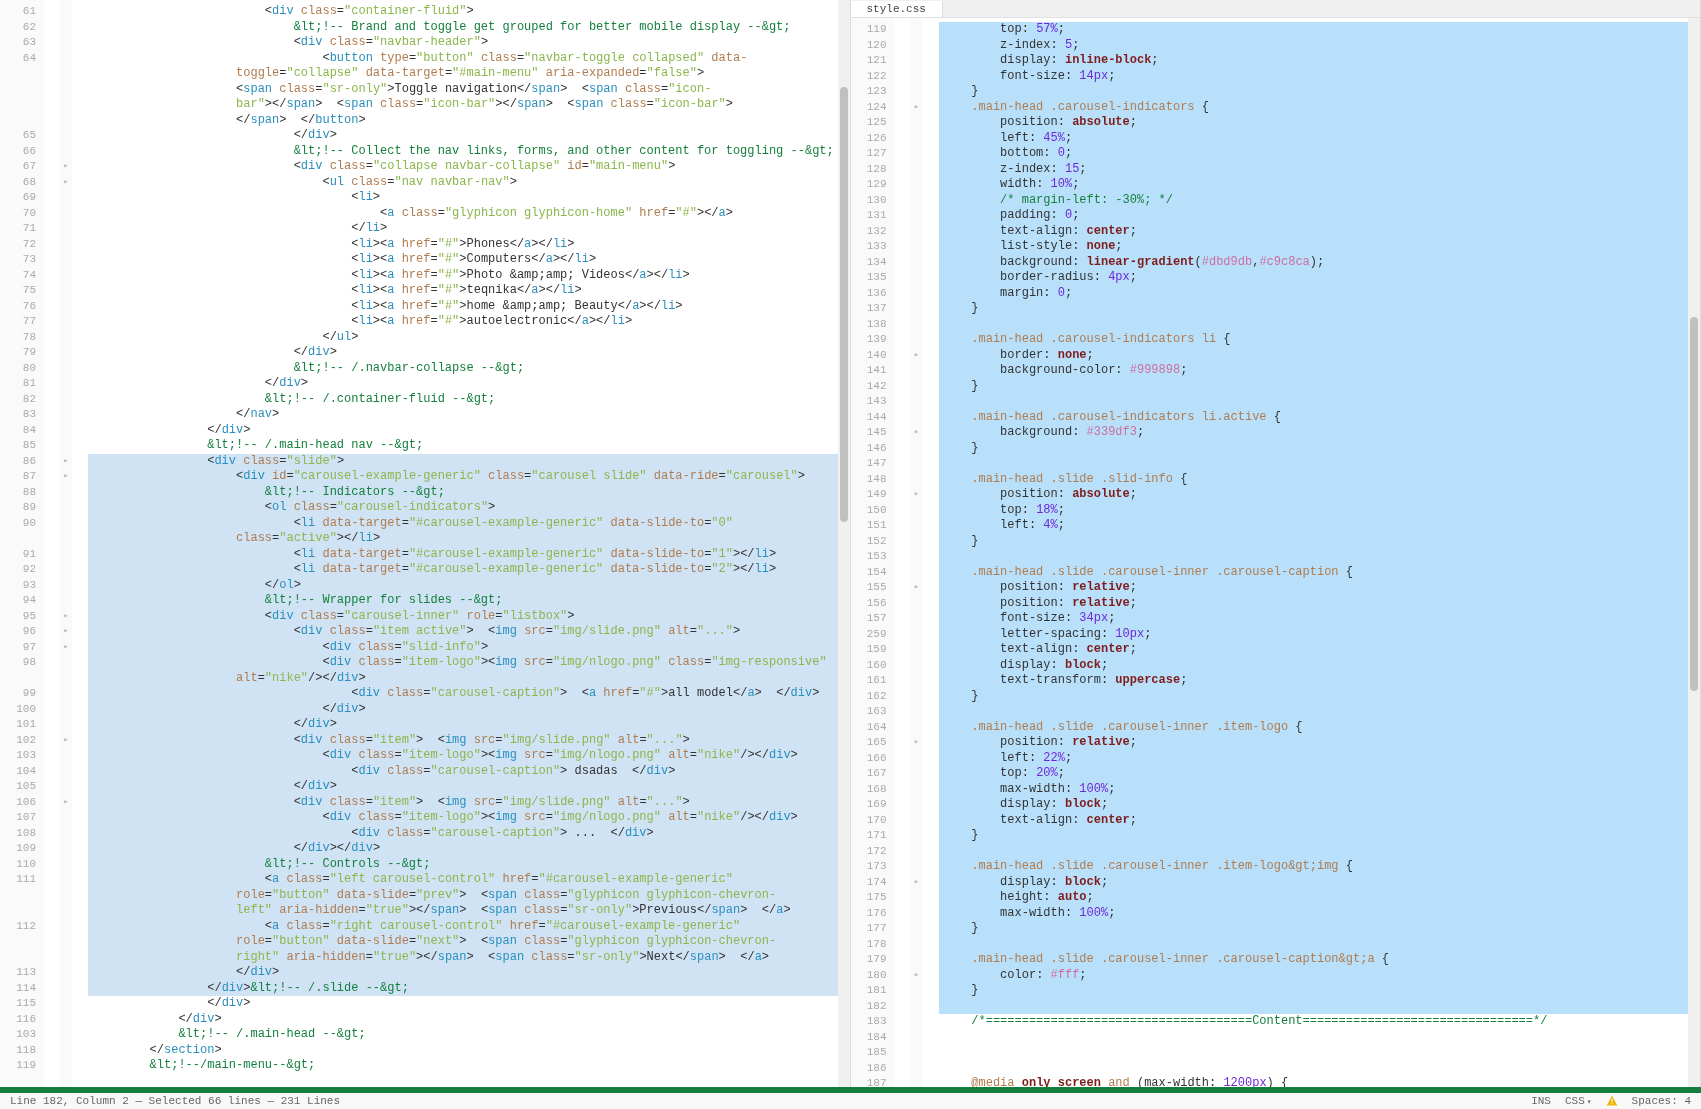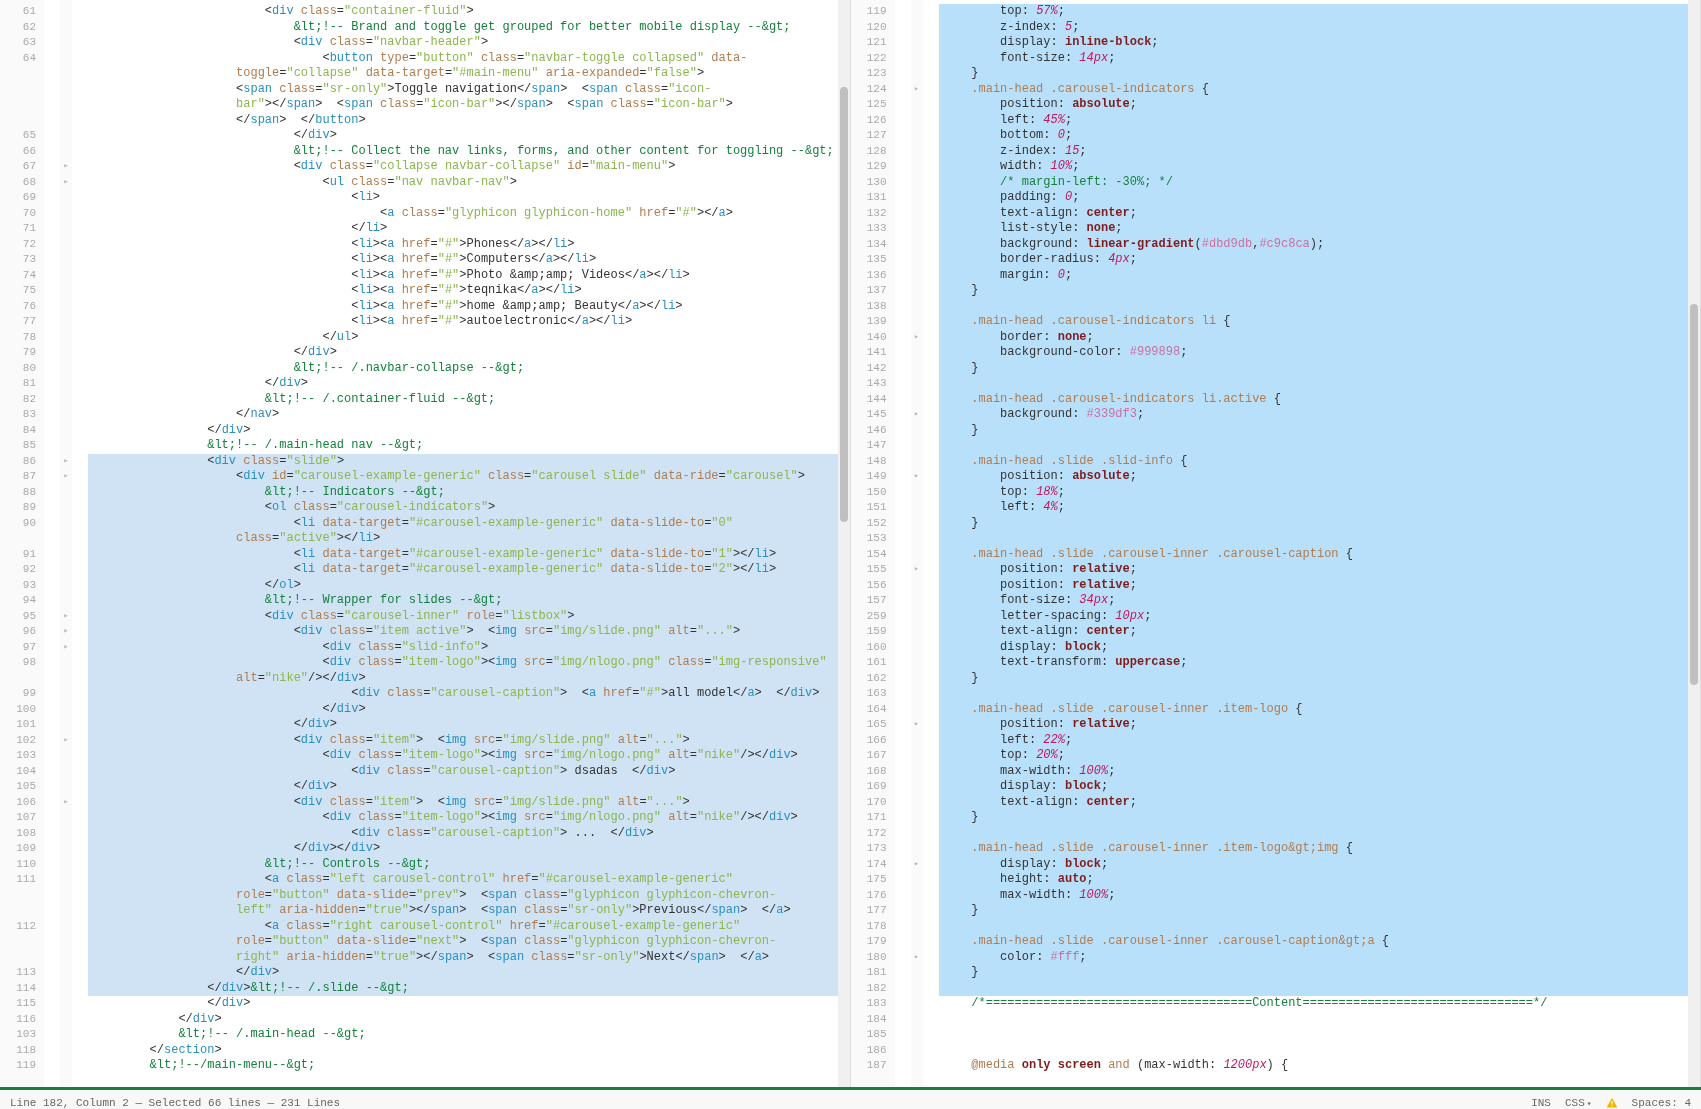"style.css" div.tabbar { html: none -> <div> <div>style.css</div> </div> }
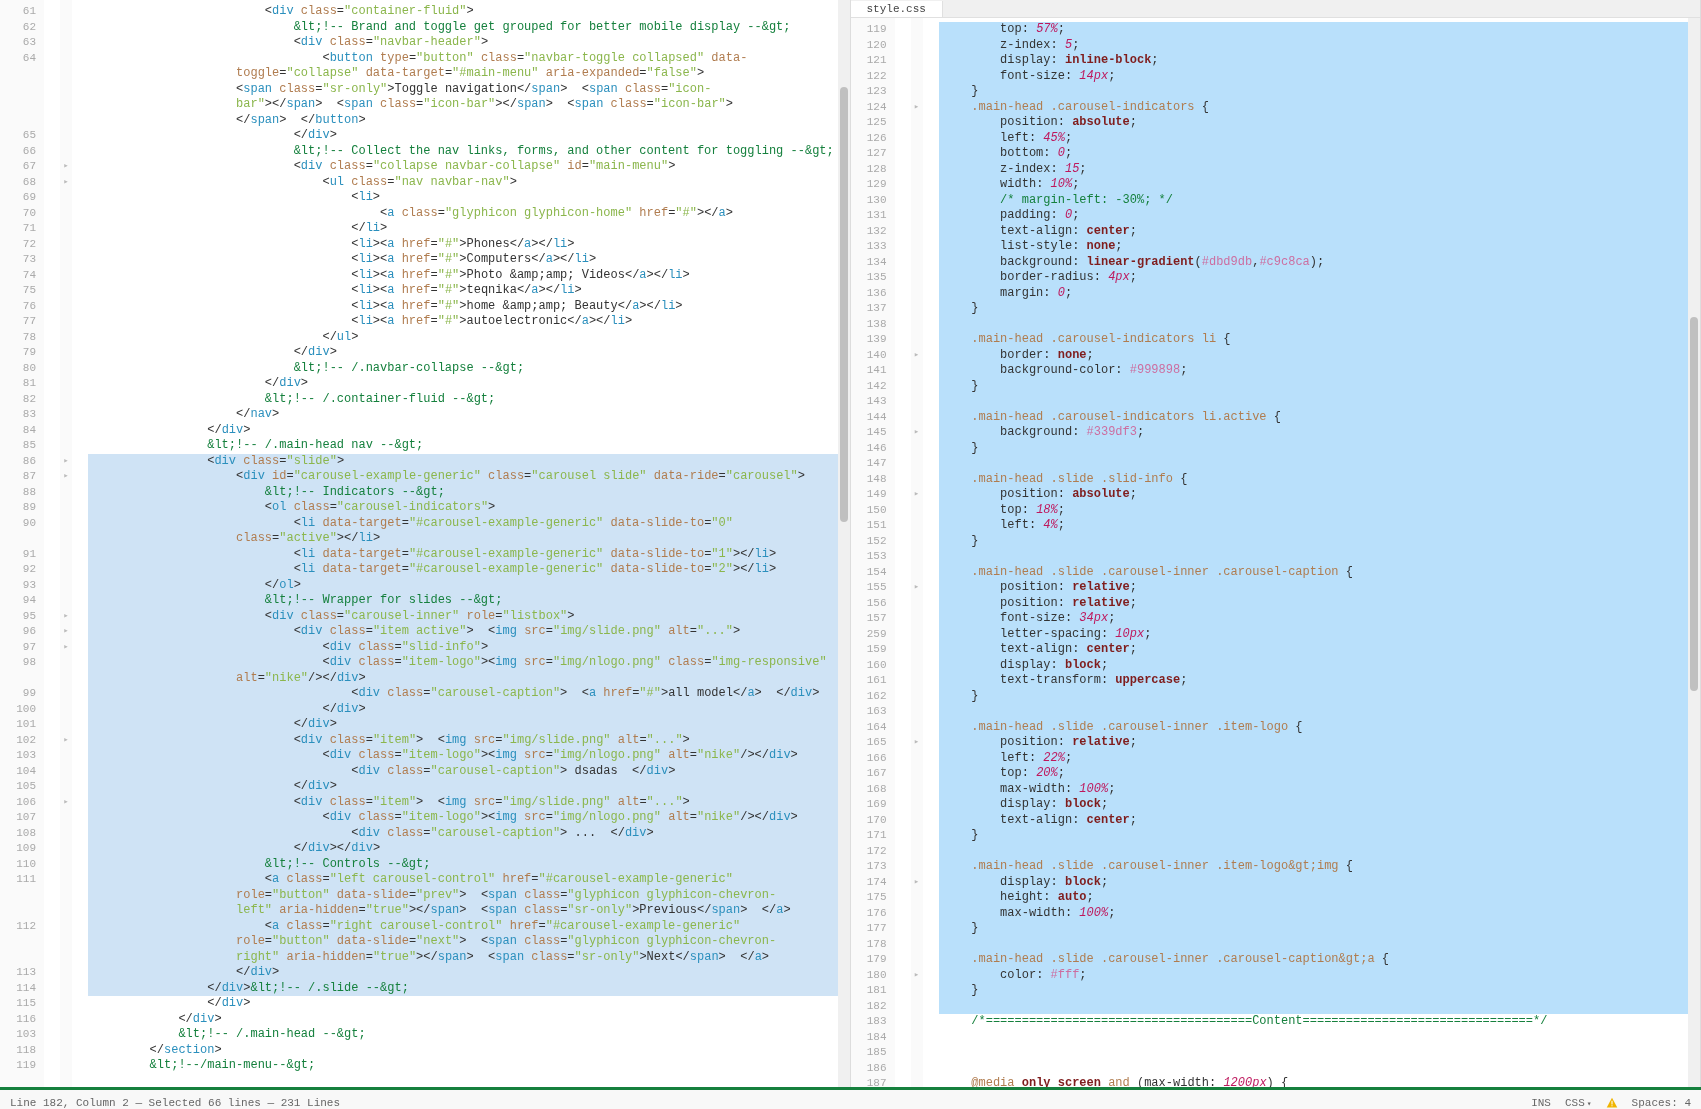"57%" .num { color: #be185d -> #6d28d9; font-style: italic -> none }
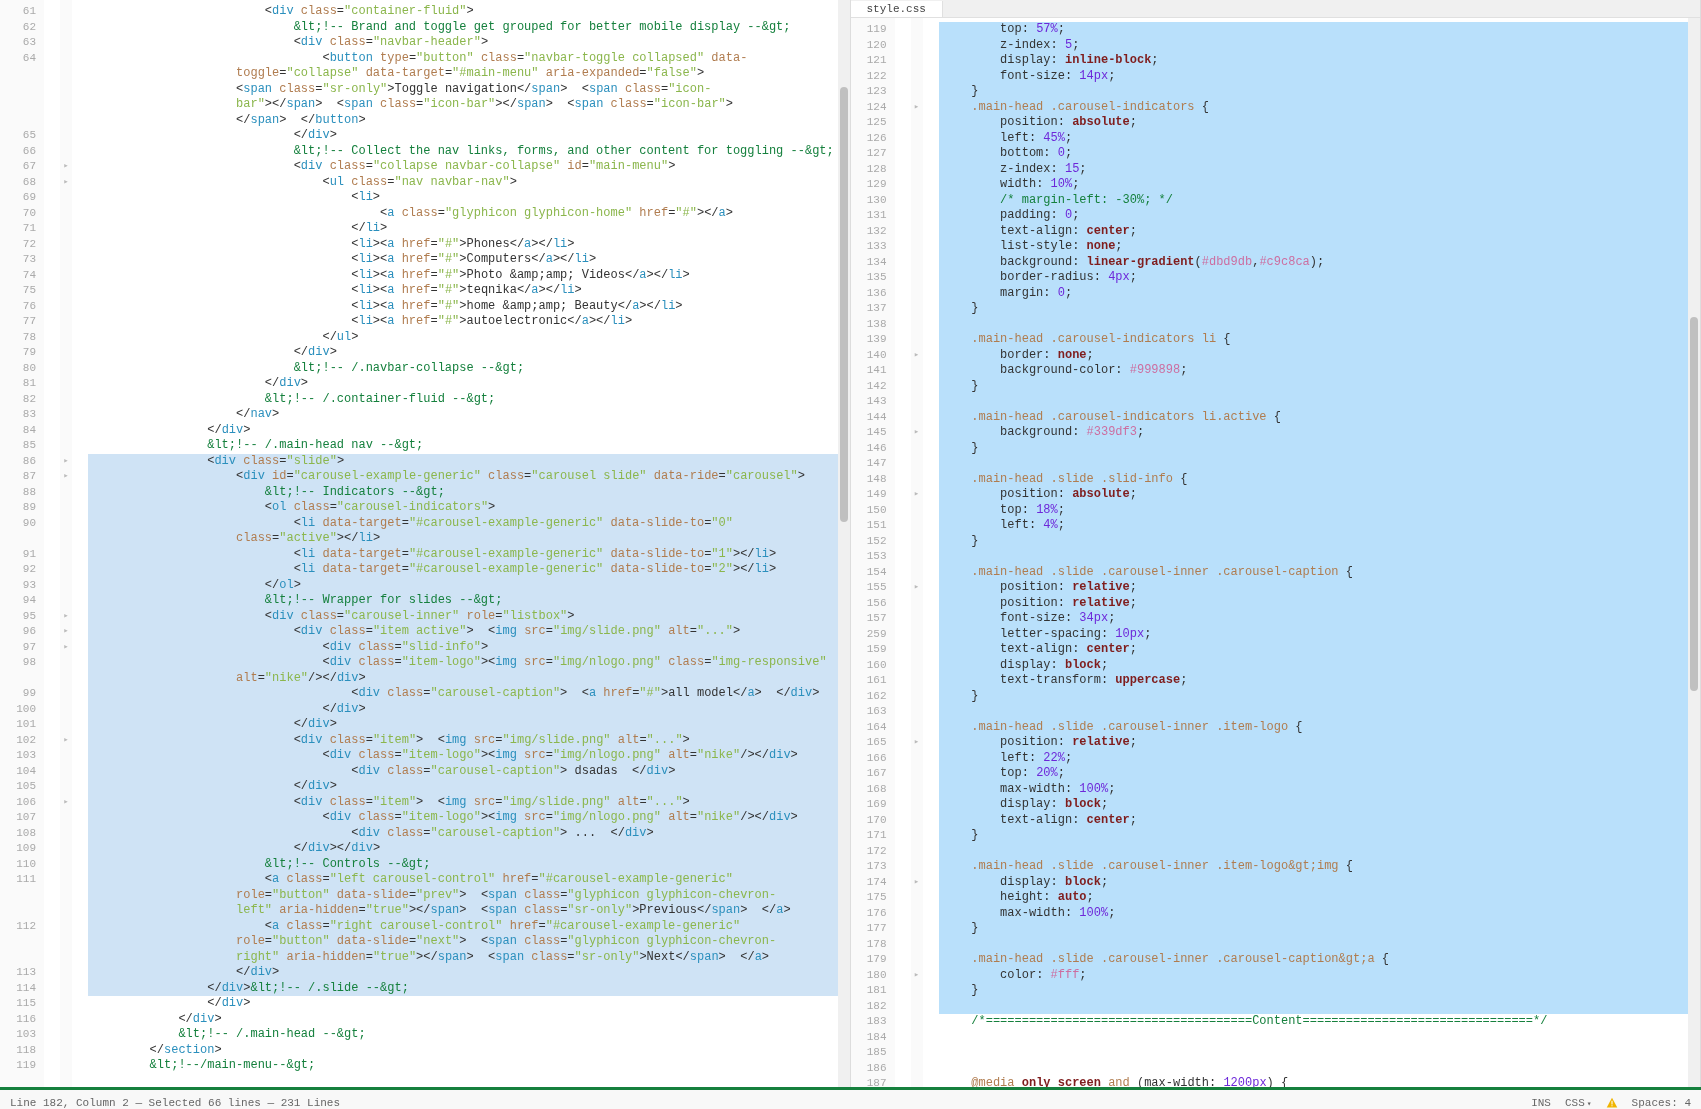"Line 182, Column 2 —" .statusbar { align-items: flex-end -> center; border-top: 3px solid #15803d -> 6px solid #15803d }
